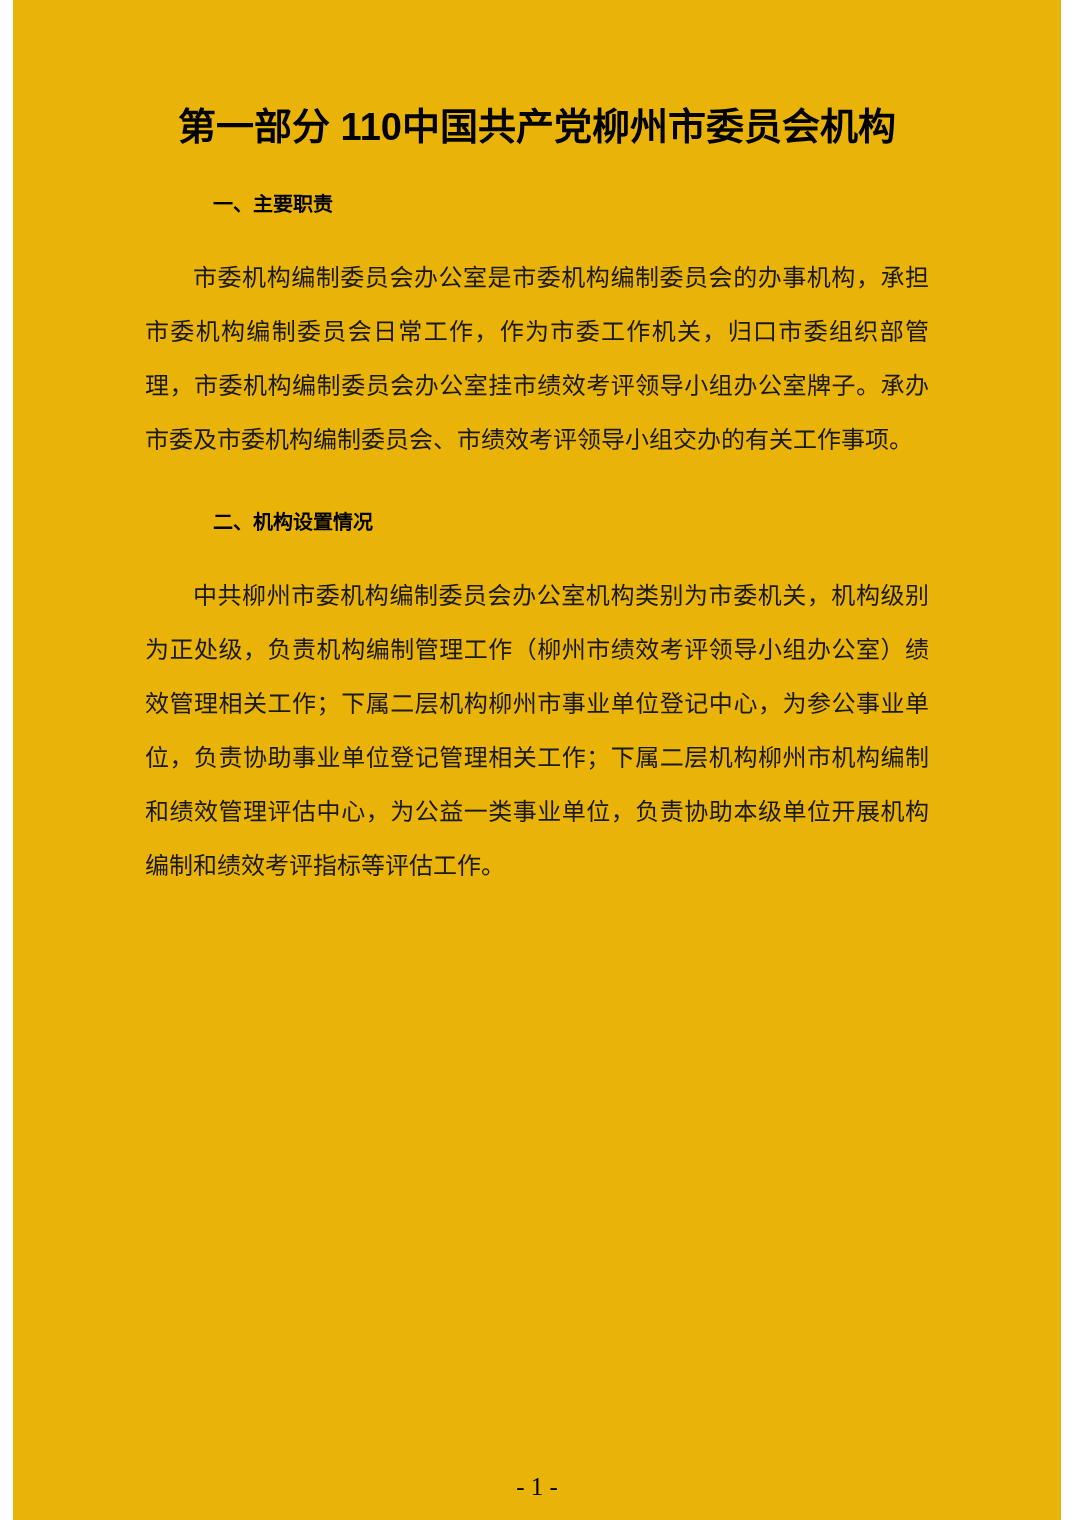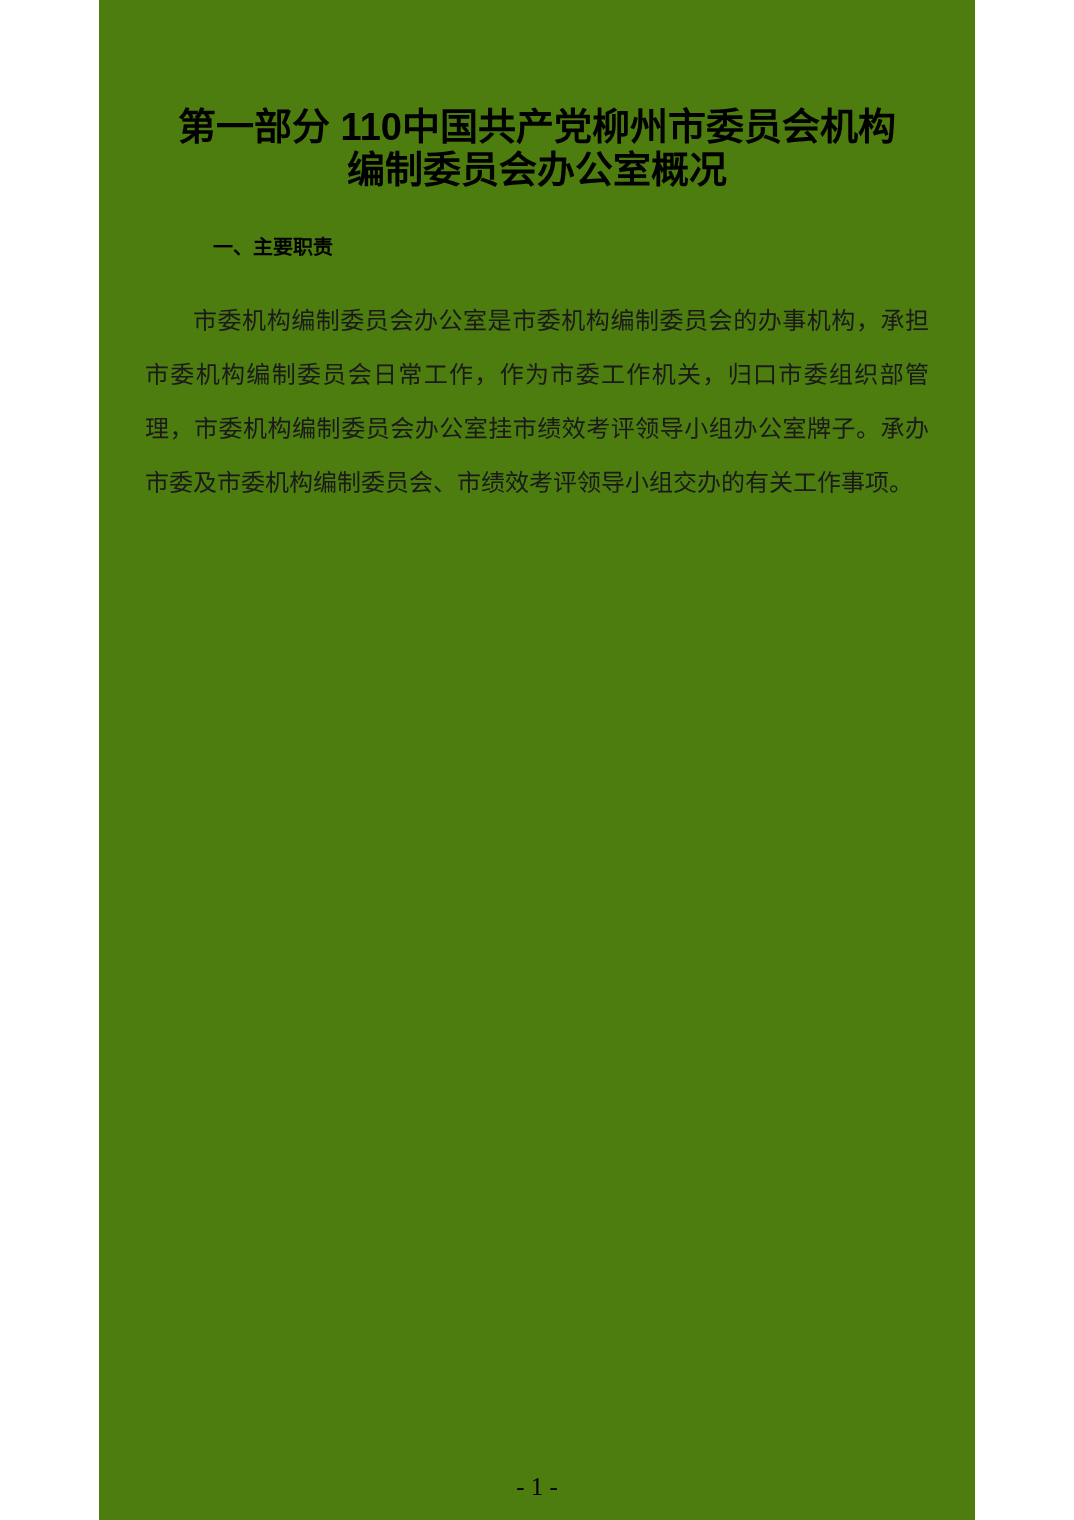"第一部分 110中国共产党柳州市委员会机构" .page { background: #4d7c0f -> #eab308; width: 876px -> 1048px }
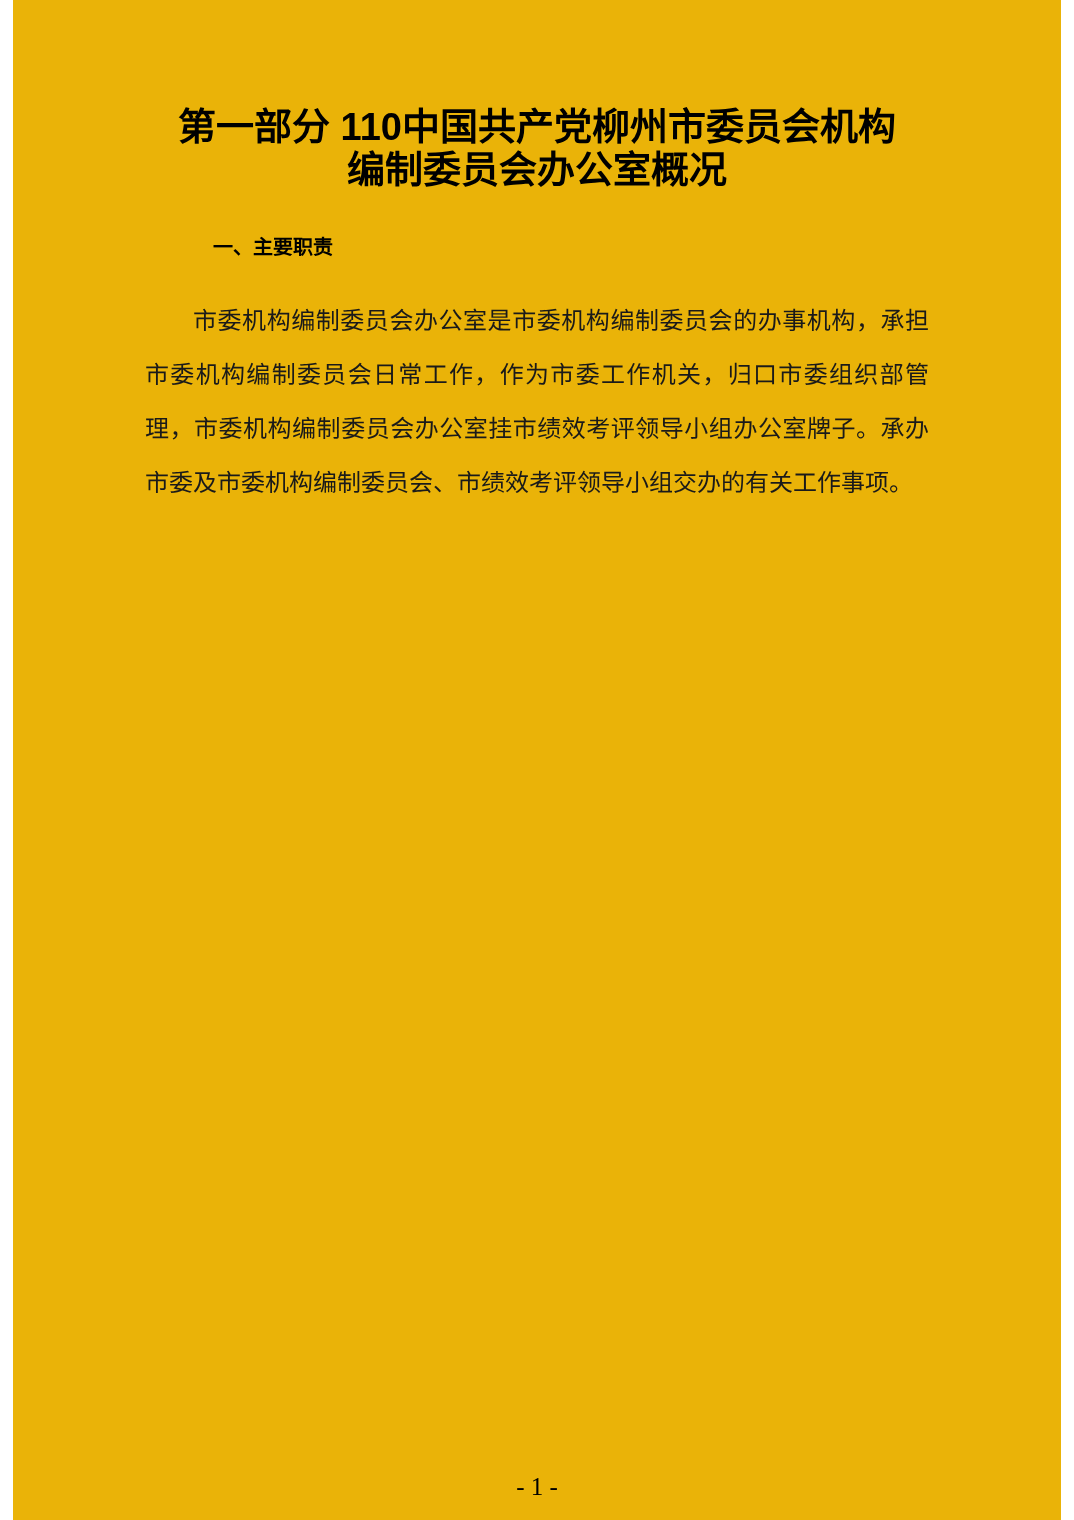"编制委员会办公室概况" div.title-line { html: <div>编制委员会办公室概况</div> -> none }
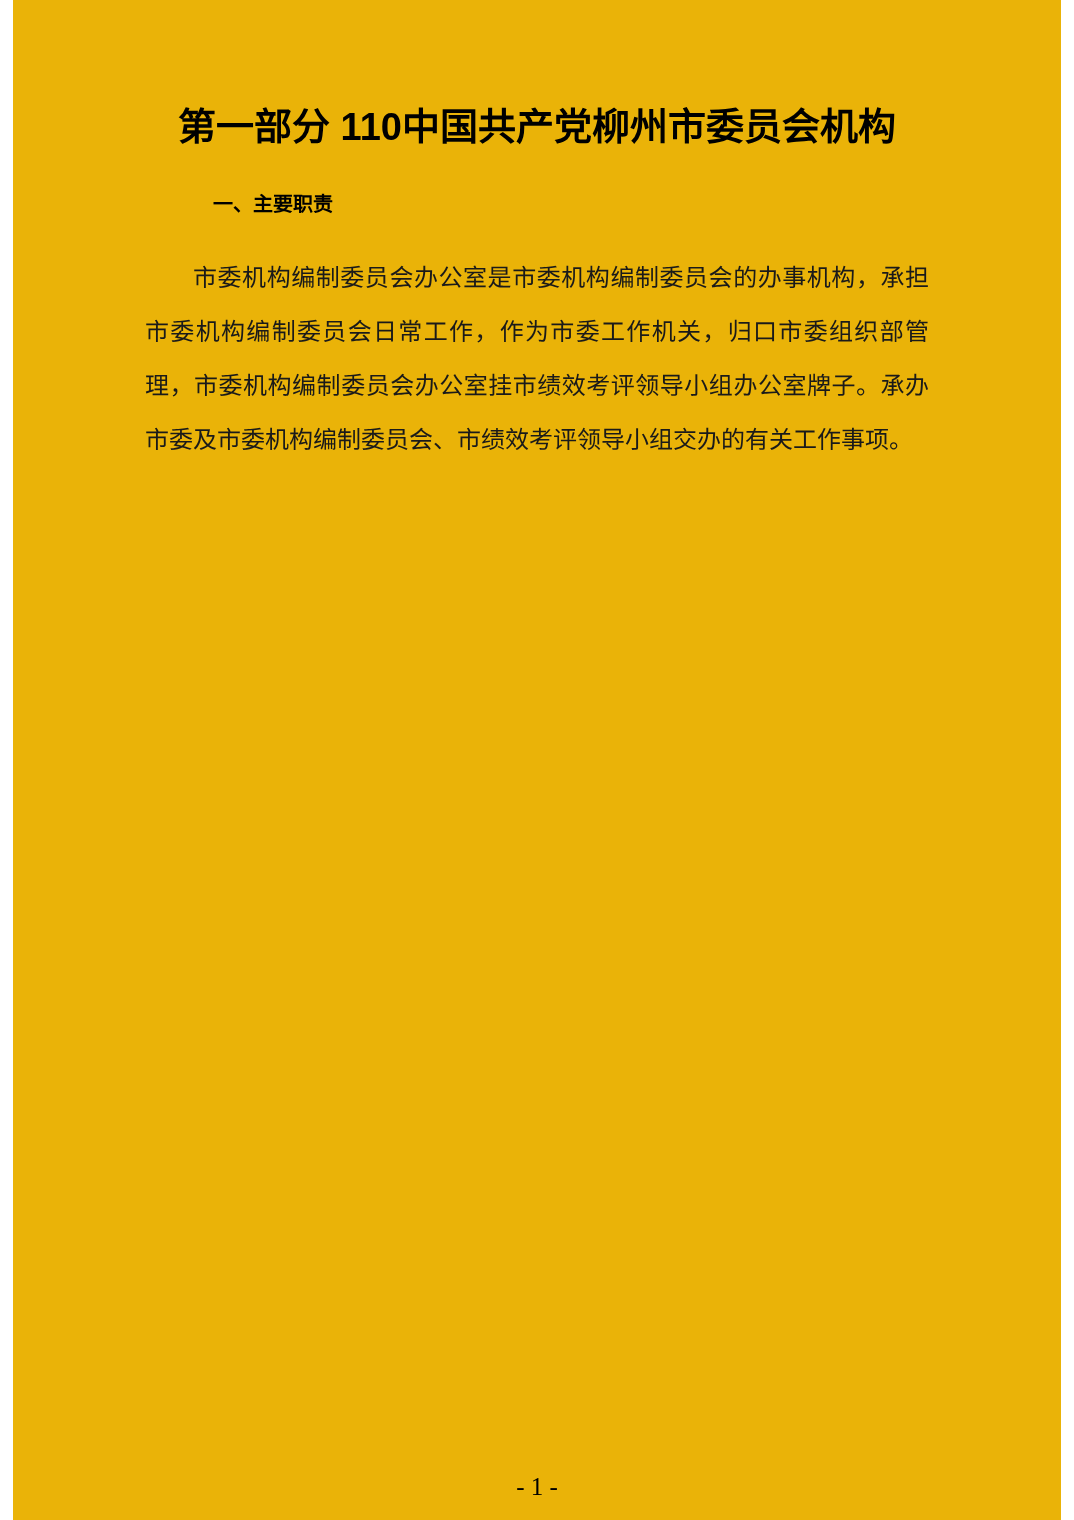"二、机构设置情况" h2.section-heading { html: none -> <h2>二、机构设置情况</h2> }
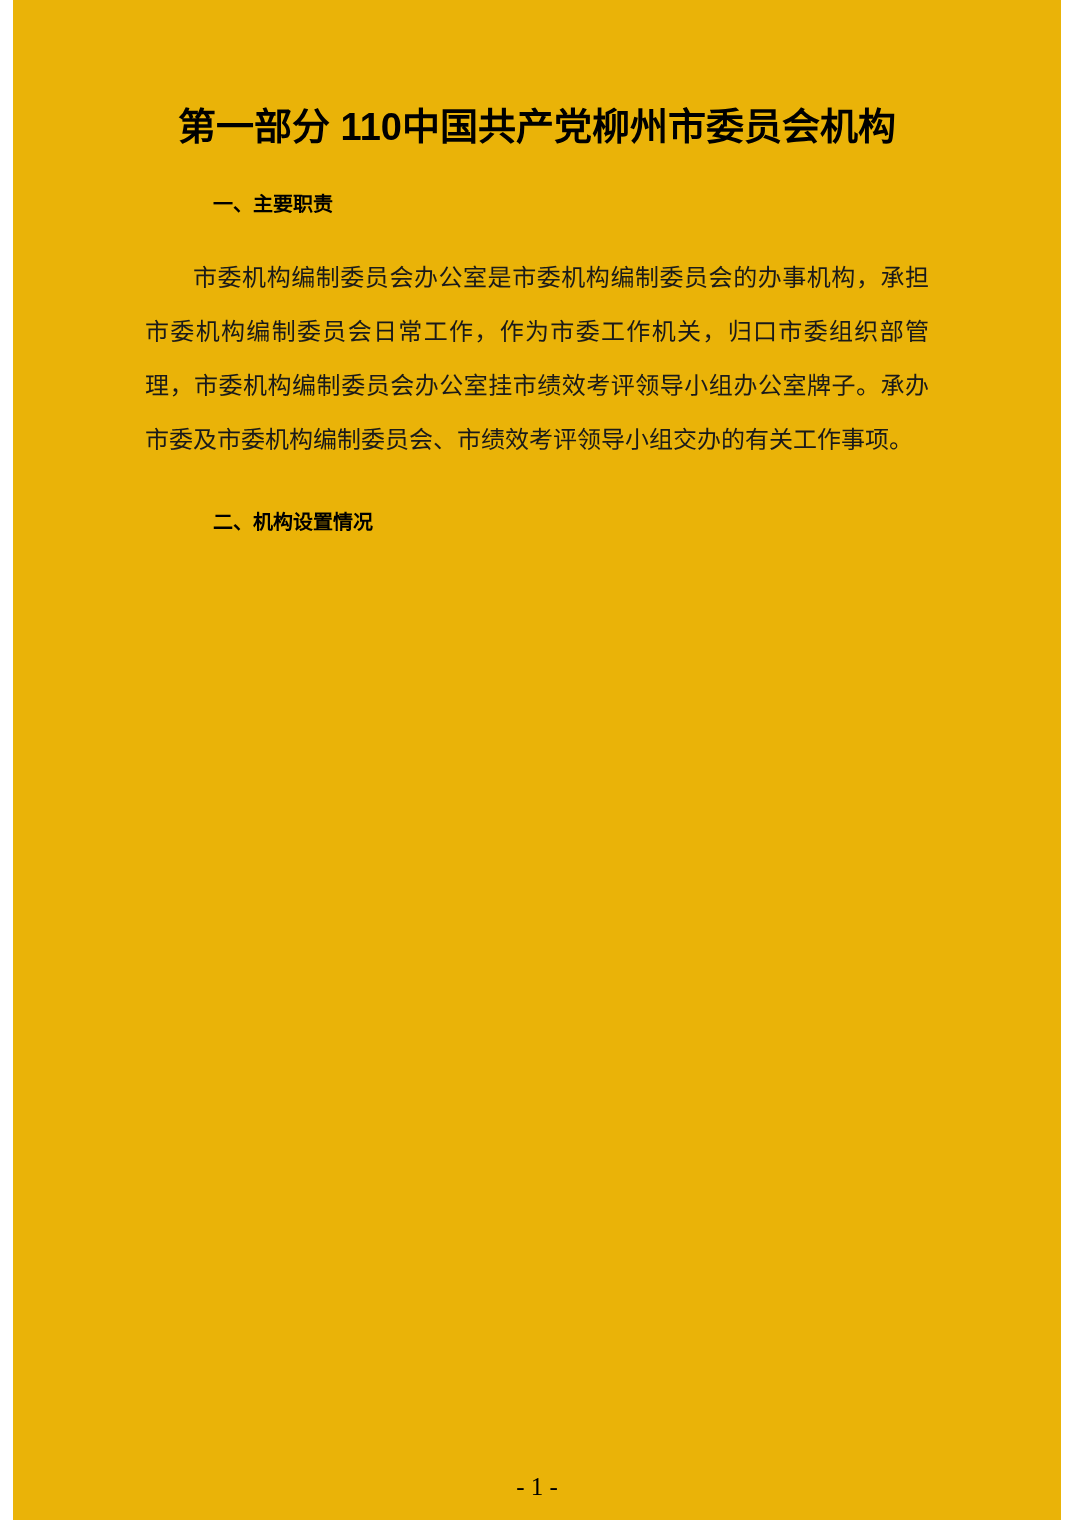"中共柳州市委机构编制委员会办公室机构类别为市委机关，机构级别为正处级，负责机构编" p.body-para { html: none -> <p>中共柳州市委机构编制委员会办公室机构类别为市委机关，机构级别为正处级，负责机构编制管理工作（柳州市绩效考评领导小组办公室）绩效管理相关工作；下属二层机构柳州市事业单位登记中心，为参公事业单位，负责协助事业单位登记管理相关工作；下属二层机构柳州市机构编制和绩效管理评估中心，为公益一类事业单位，负责协助本级单位开展机构编制和绩效考评指标等评估工作。</p> }
